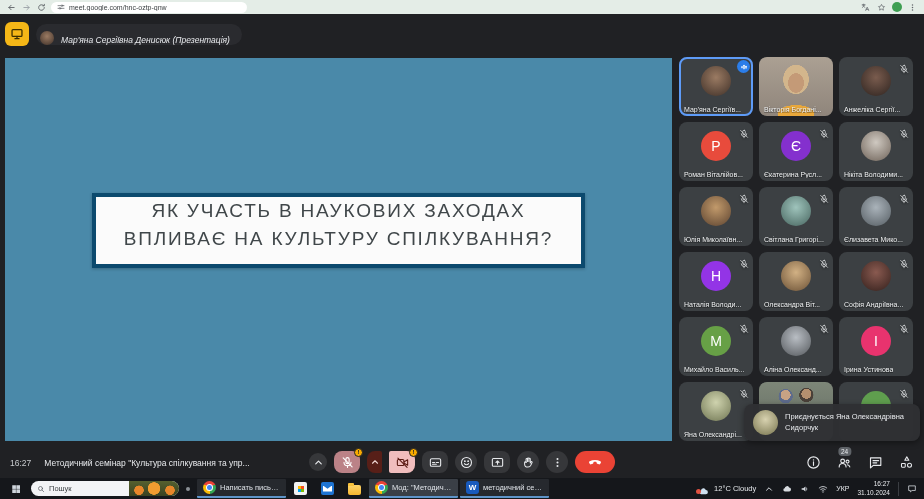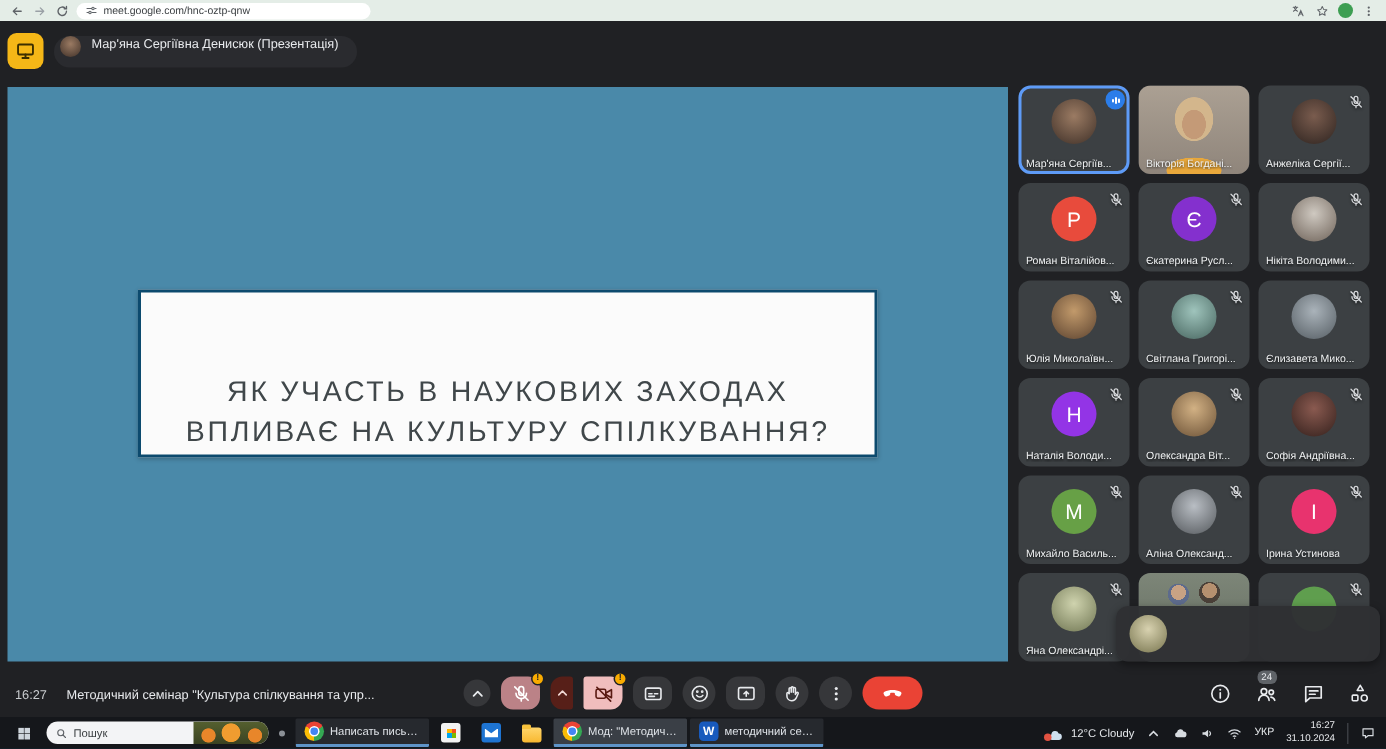"Мар'яна Сергіївна Денисюк (Презентація)" .presenter-pill { align-items: flex-start -> flex-end; font-style: none -> italic }
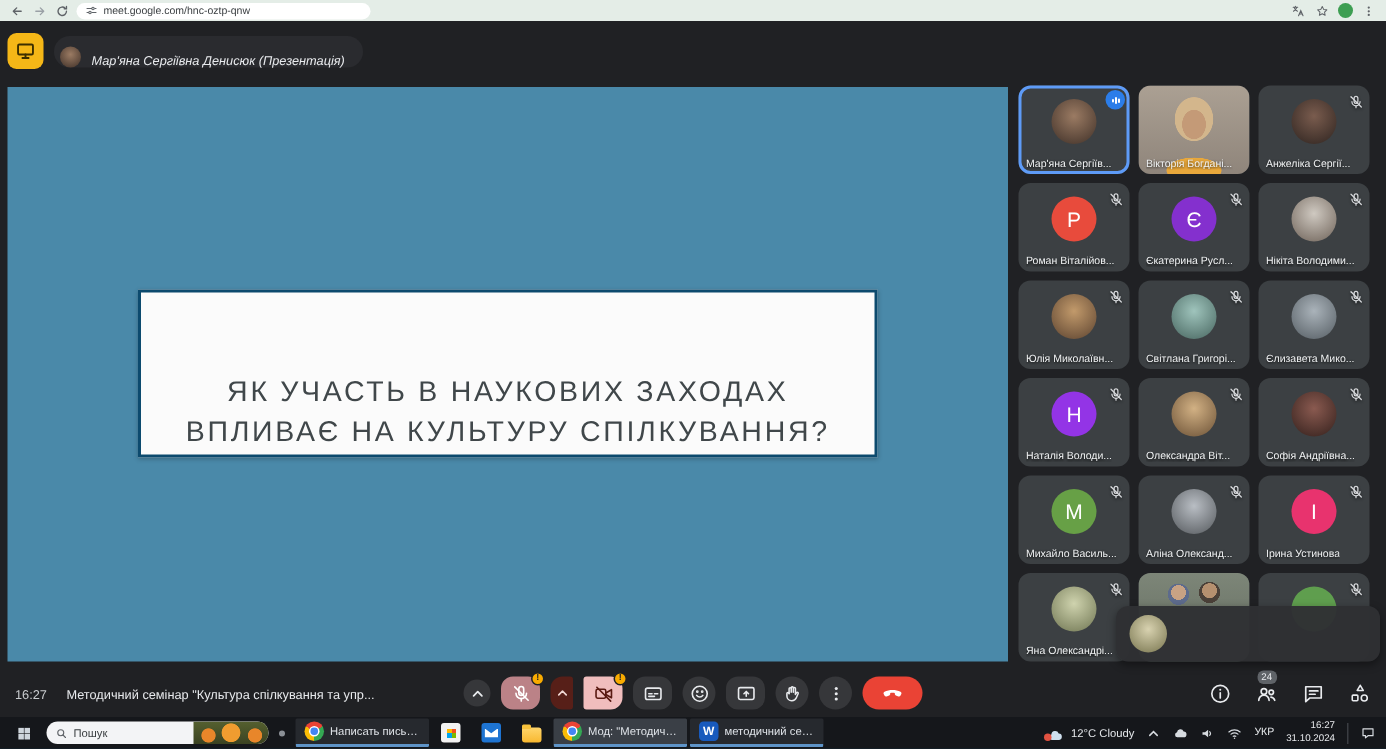"ЯК УЧАСТЬ В НАУКОВИХ ЗАХОДАХ" .slide-box { align-items: flex-end -> flex-start; border: 2px solid #0c4a6e -> 4px solid #0c4a6e; height: 112px -> 75px }
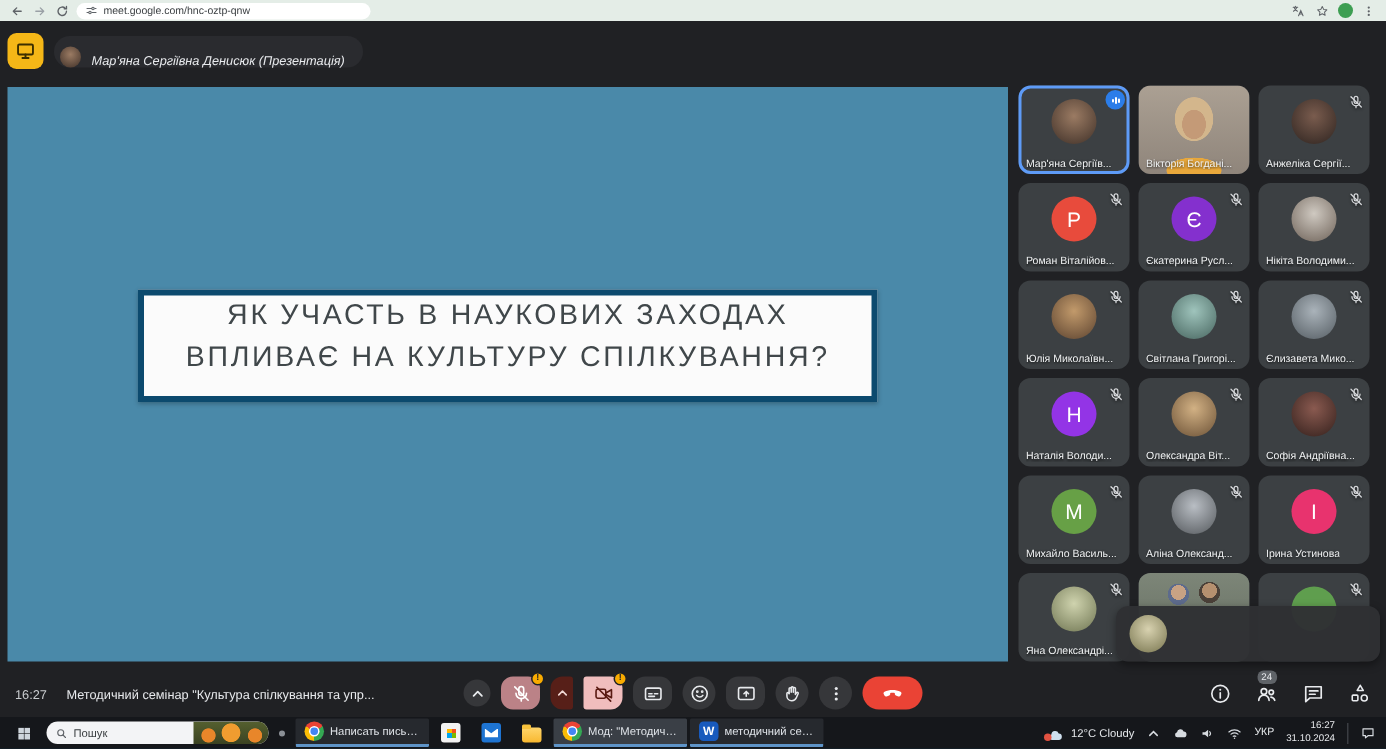"Приєднується Яна Олександрівна Сидорчук" span.toast-text { html: none -> <span>Приєднується Яна Олександрівна Сидорчук</span> }
